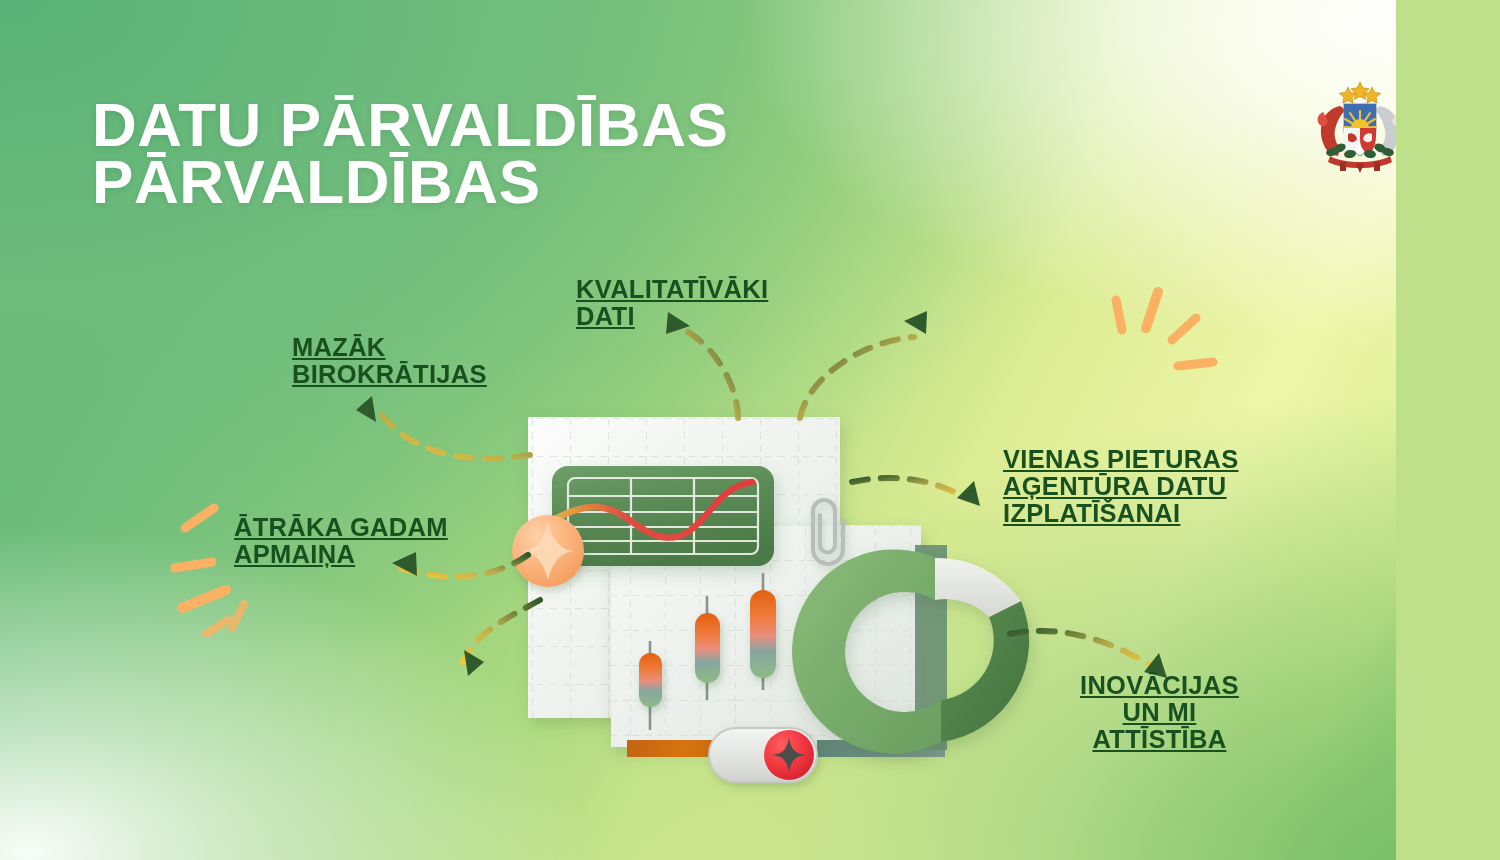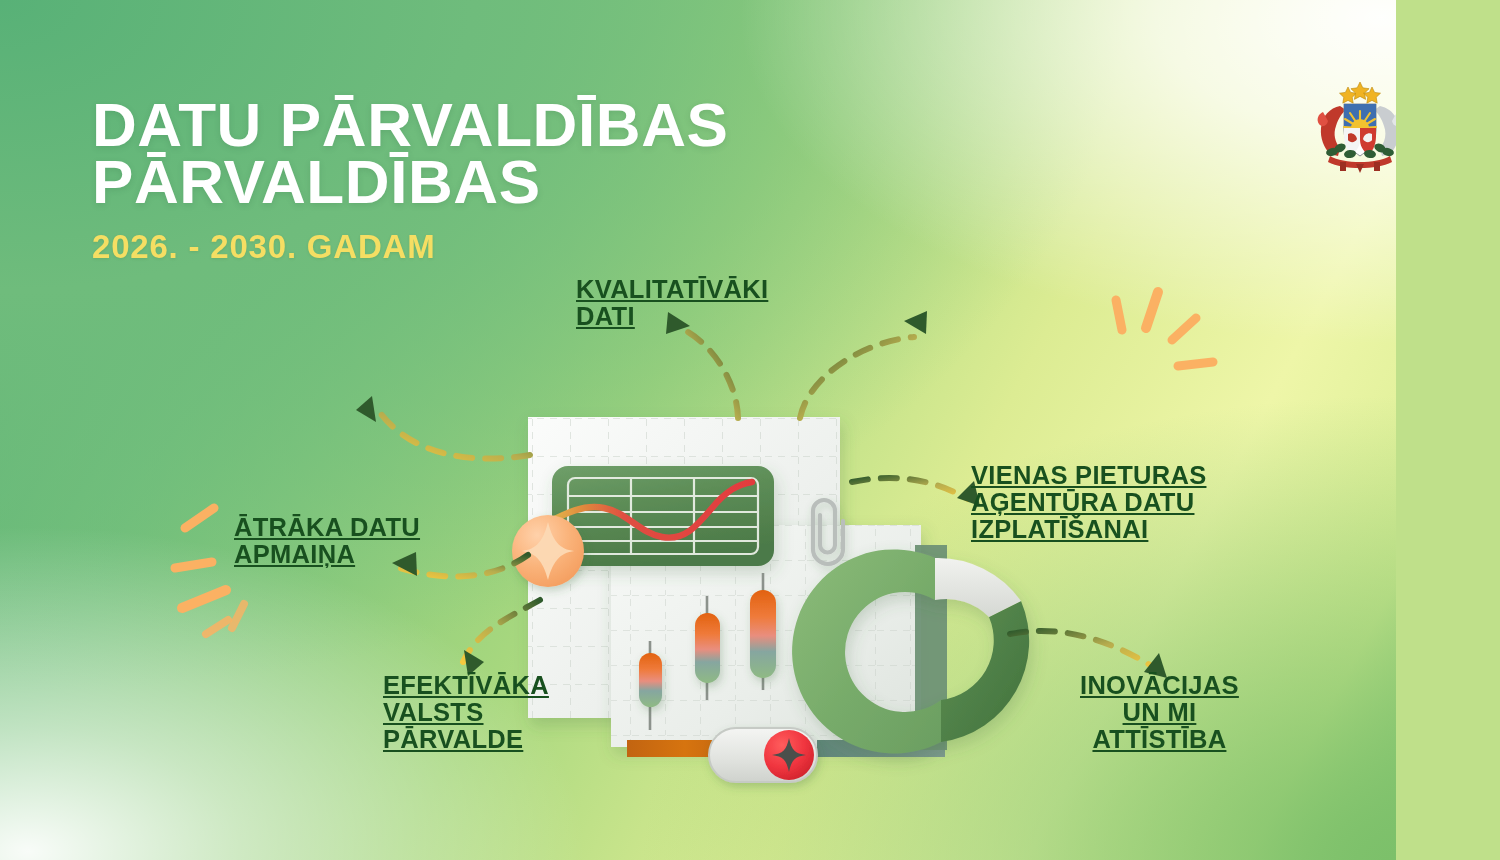"2026. - 2030. GADAM" div { html: <div>2026. - 2030. GADAM</div> -> none }
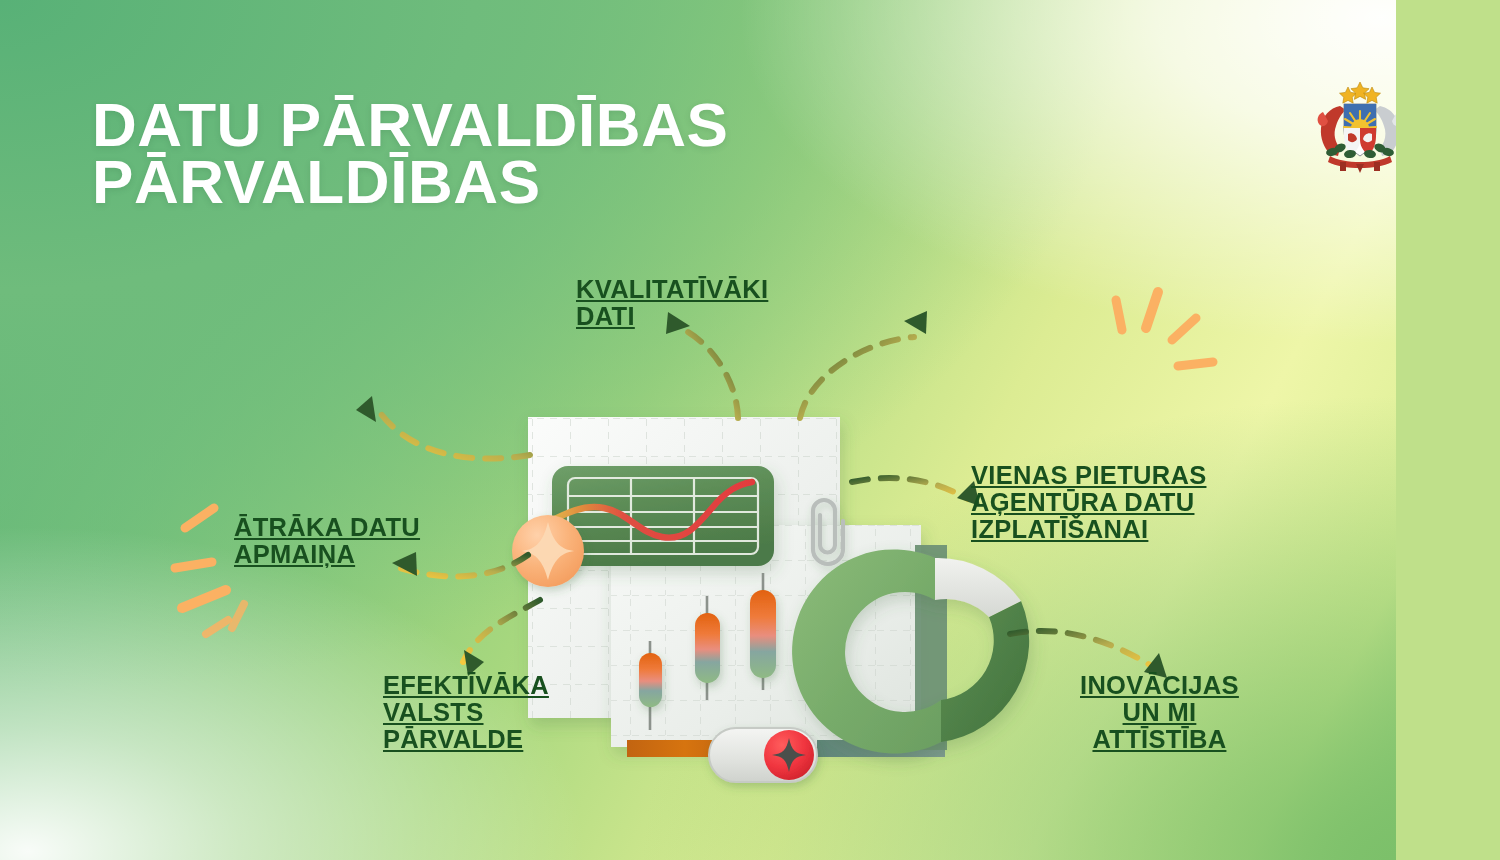"MAZĀK" div.callout { html: none -> <div>MAZĀK BIROKRĀTIJAS</div> }
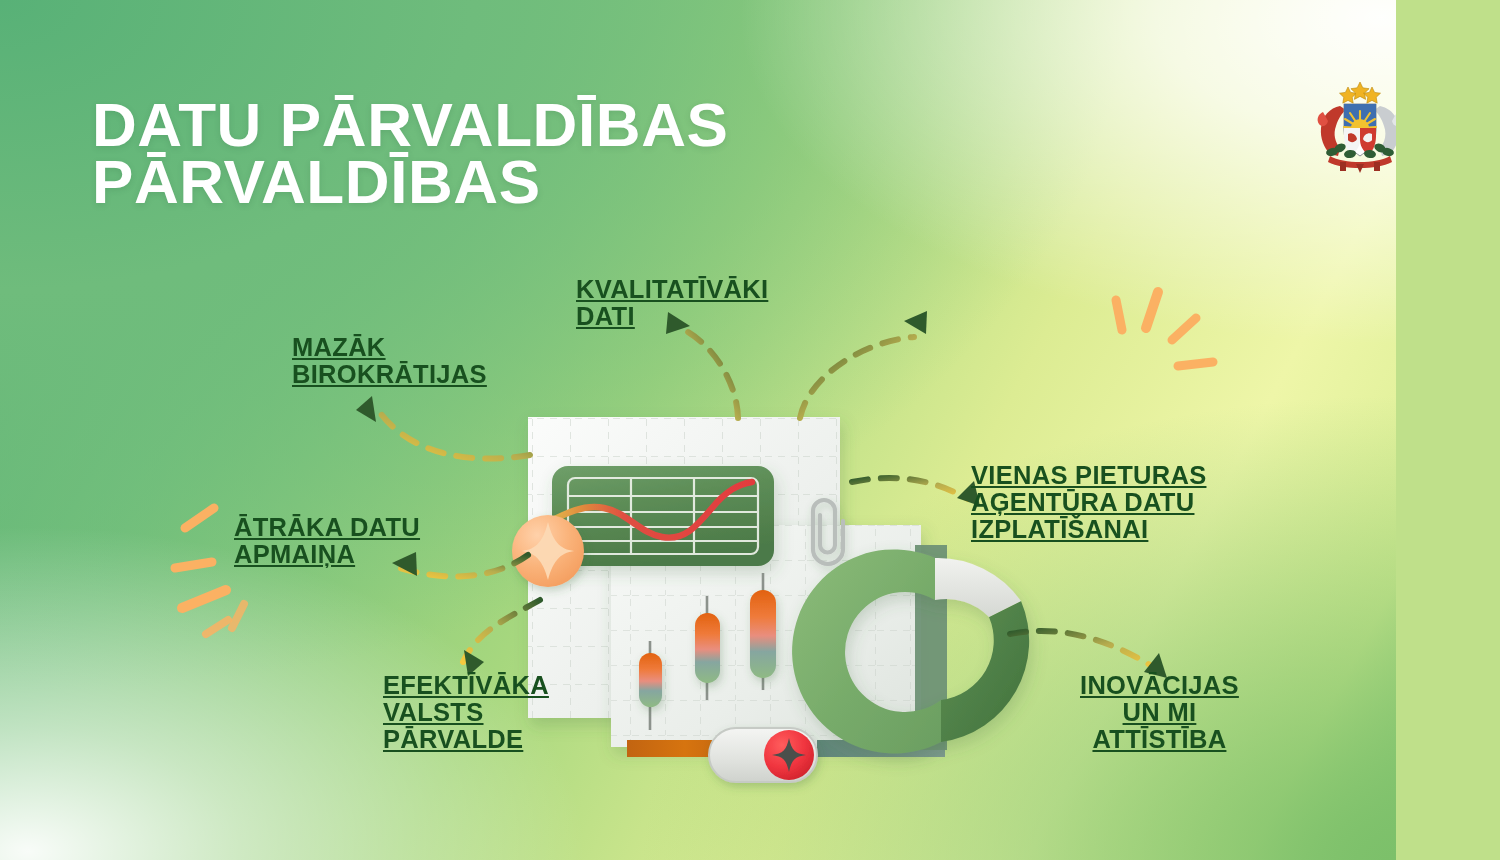"VIENAS PIETURAS" #label-vienas { left: 971px -> 1003px; margin-top: 16px -> none }
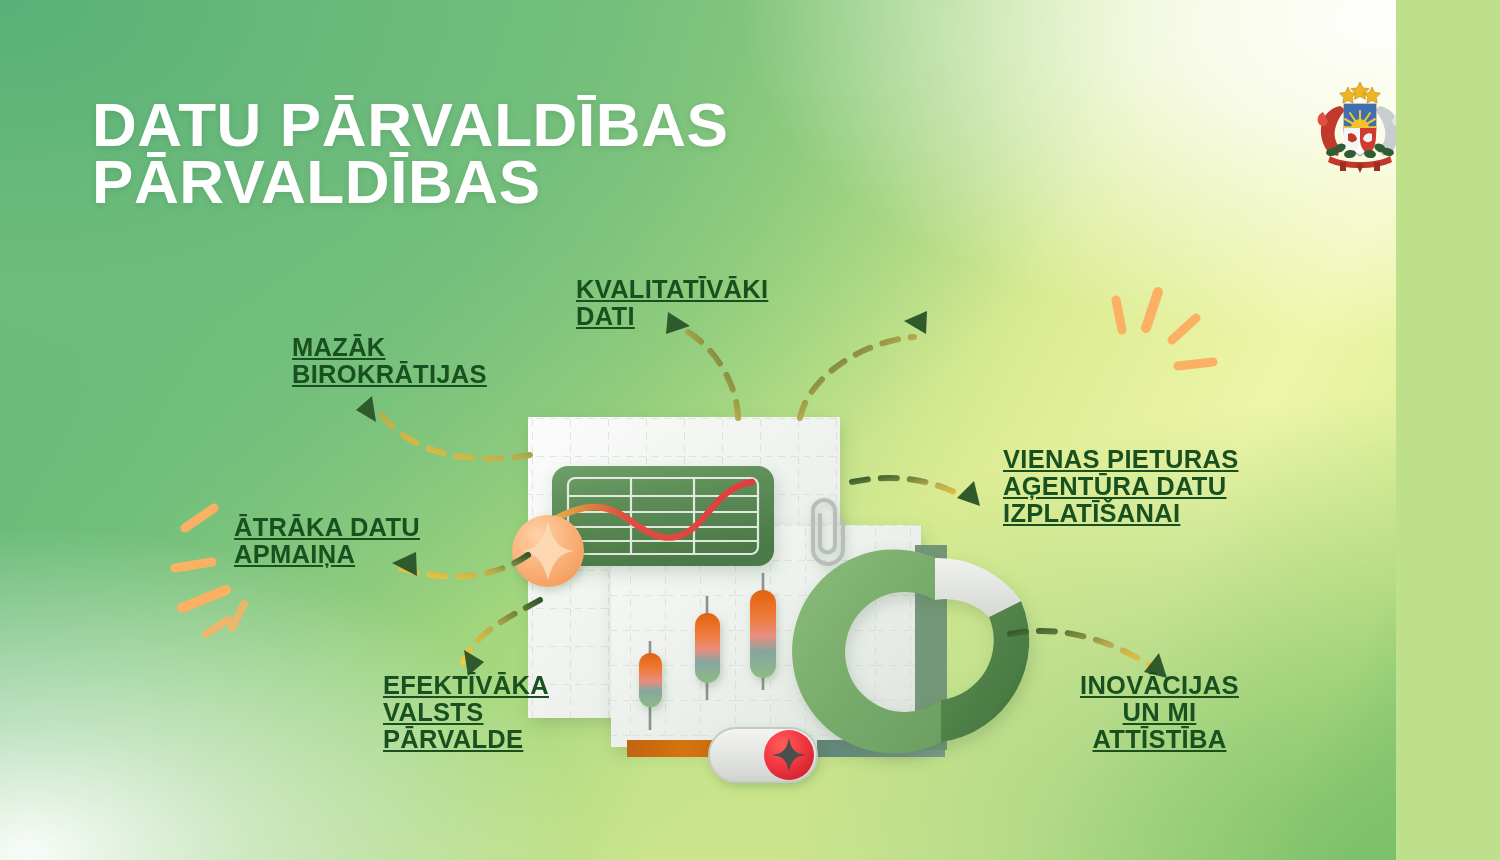"ĀTRĀKA DATU" div.callout { text: DATU -> GADAM }
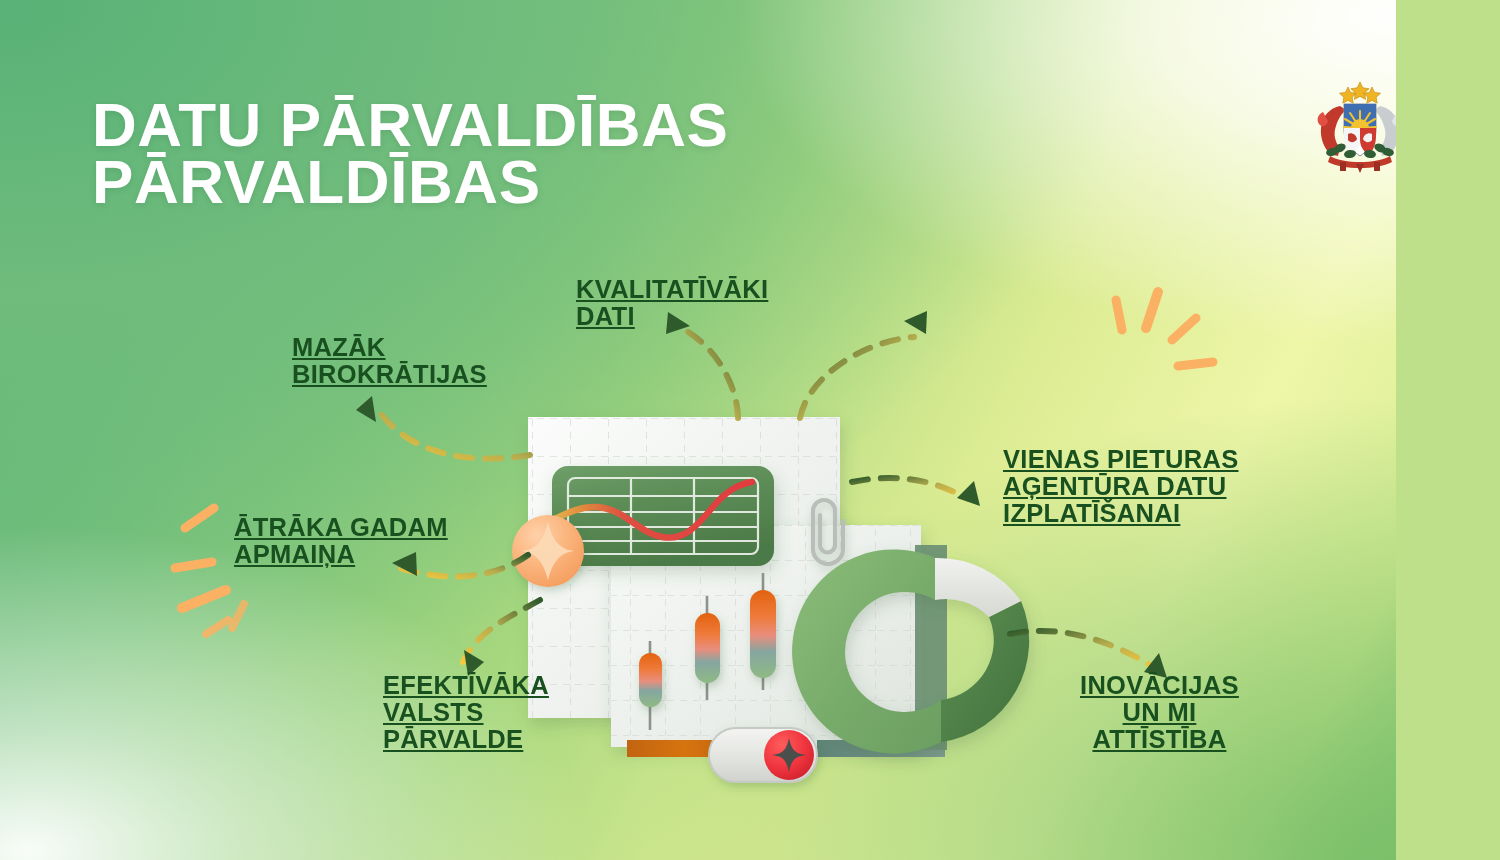"EFEKTĪVĀKA" div.callout { html: <div>EFEKTĪVĀKA VALSTS PĀRVALDE</div> -> none }
